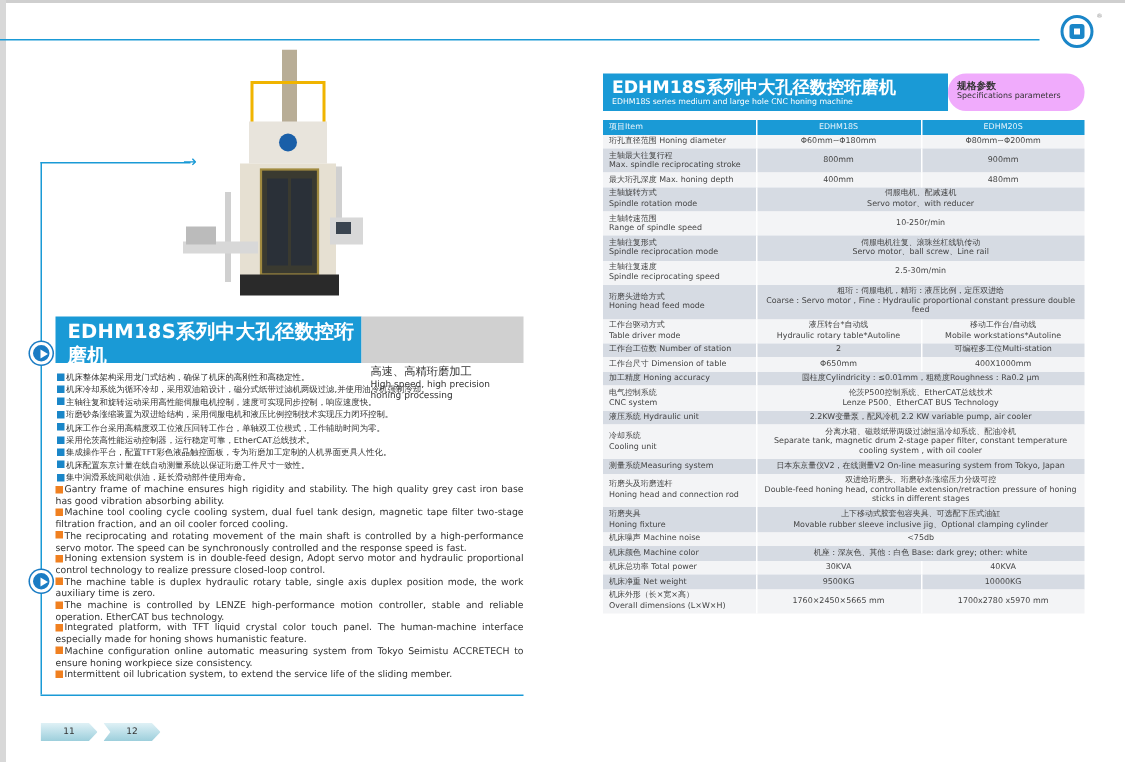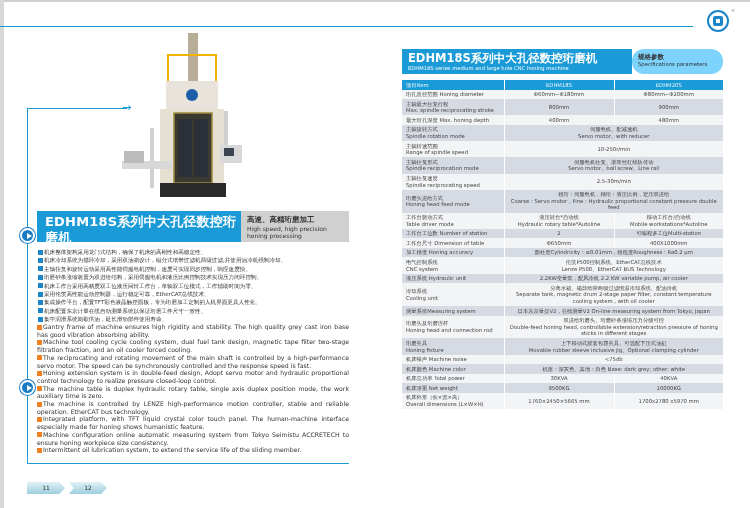"规格参数" .sub-bar-right { background: #7dd3fc -> #f0abfc }
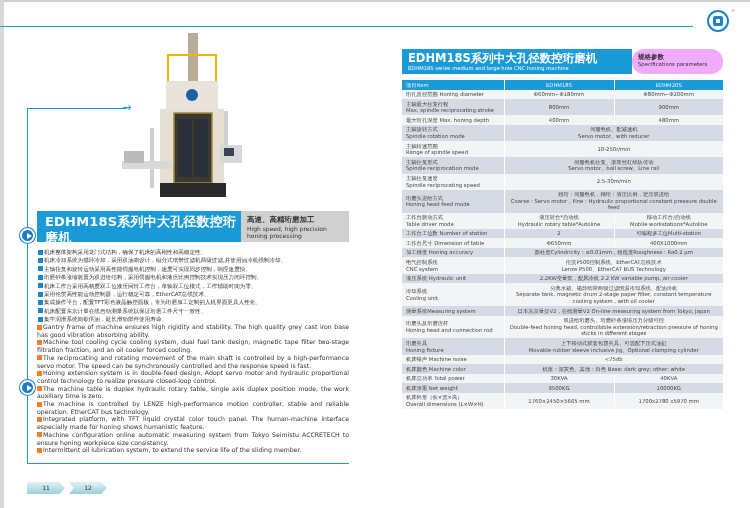"高速、高精珩磨加工" .sub-bar-left .cn { font-weight: bold -> normal; margin-top: none -> 28px }
